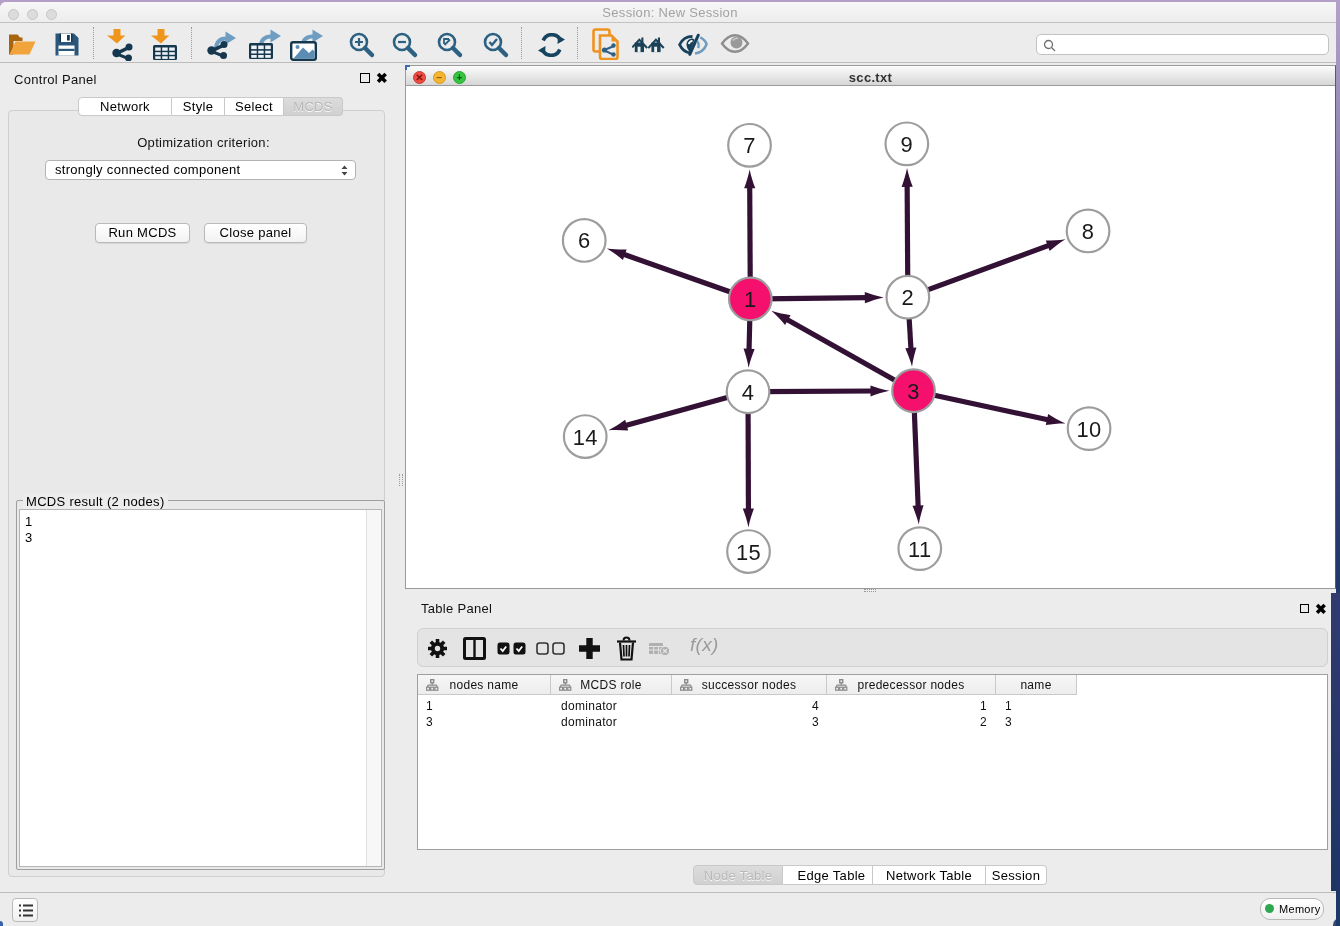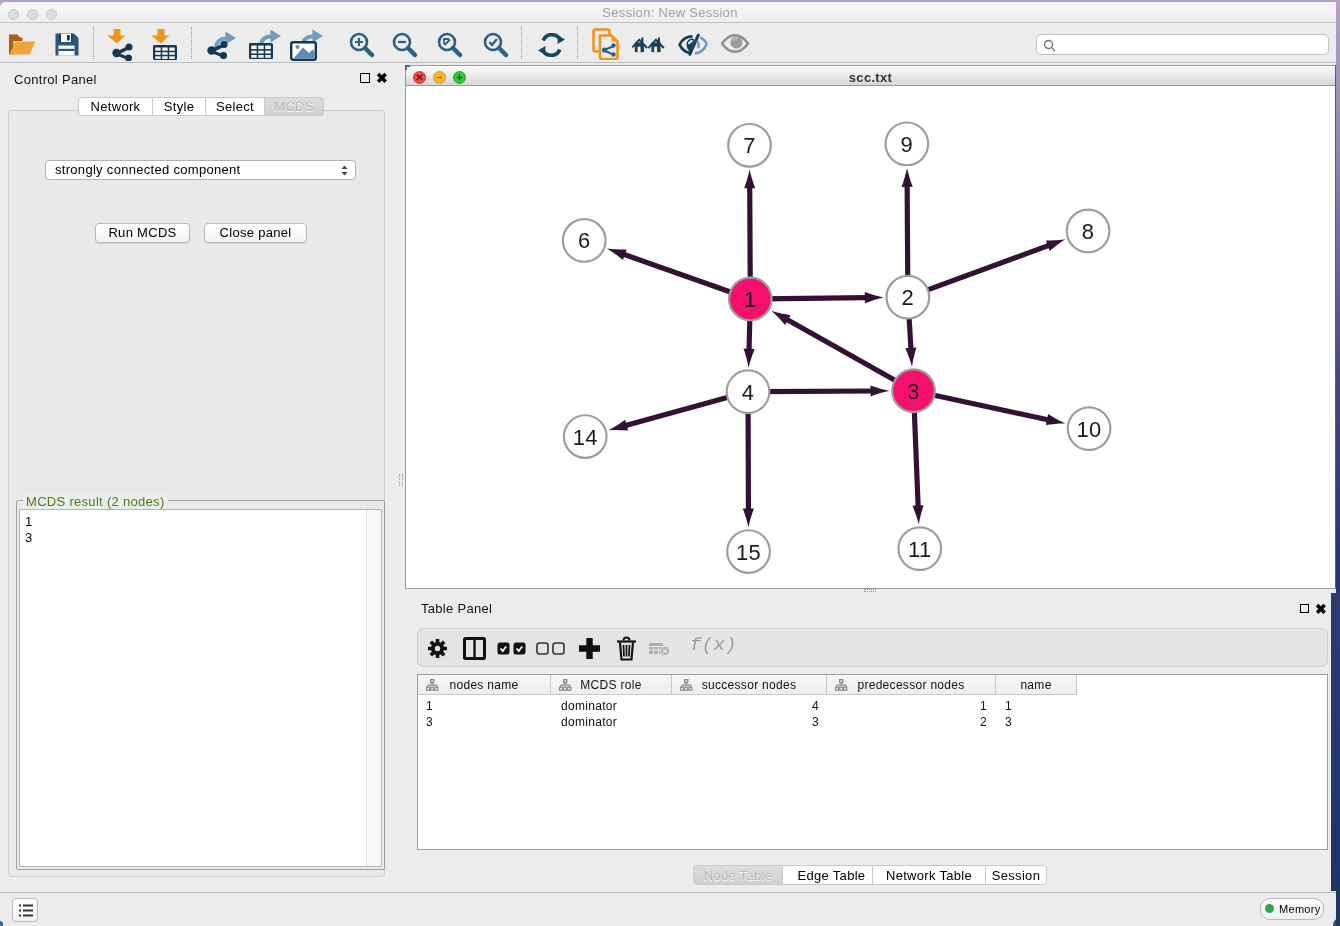"Network" div.tab { width: 75px -> 94px }
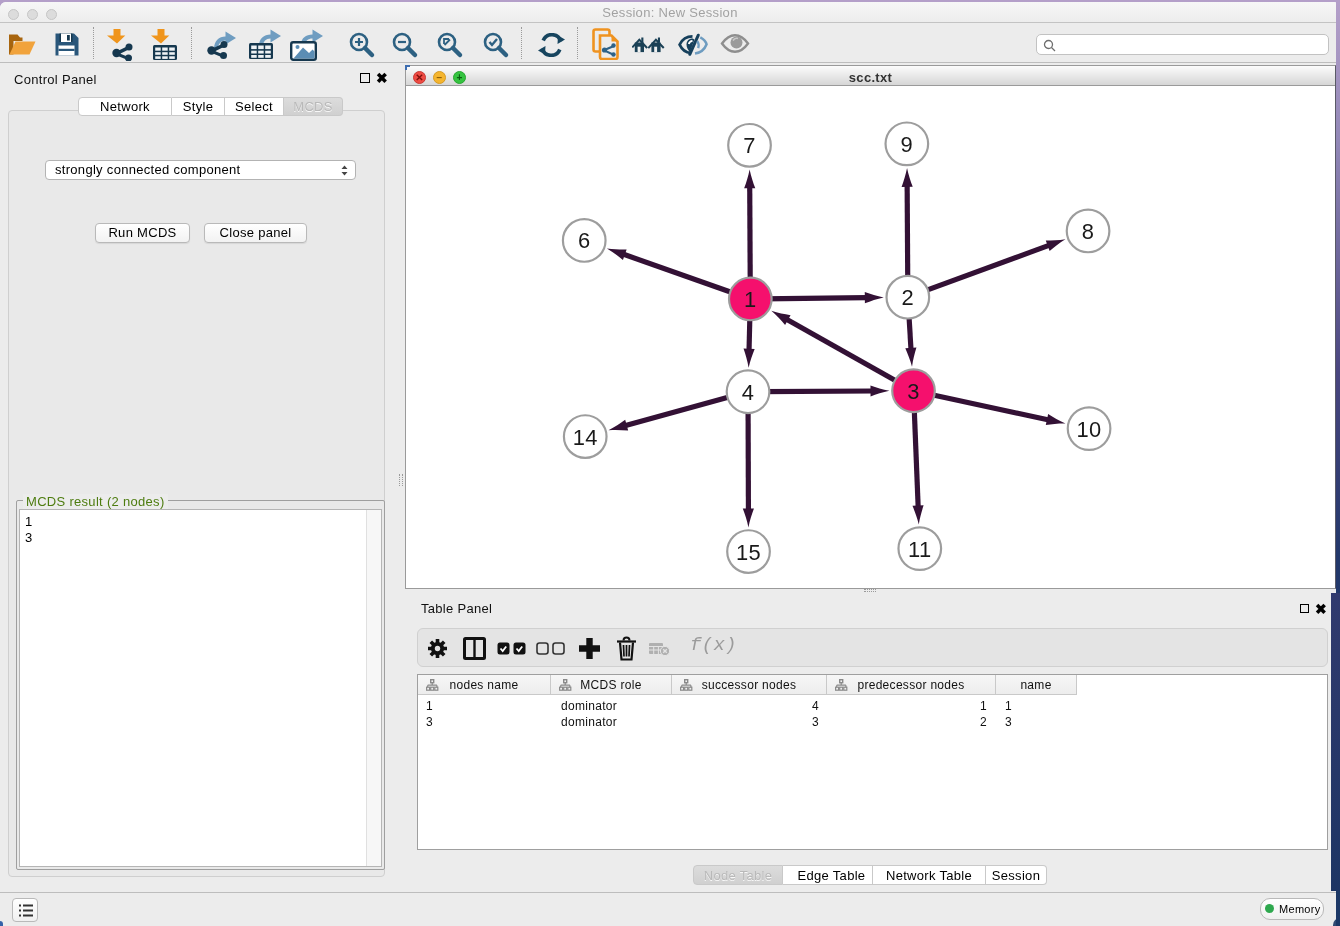"Optimization criterion:" div { html: none -> <div>Optimization criterion:</div> }
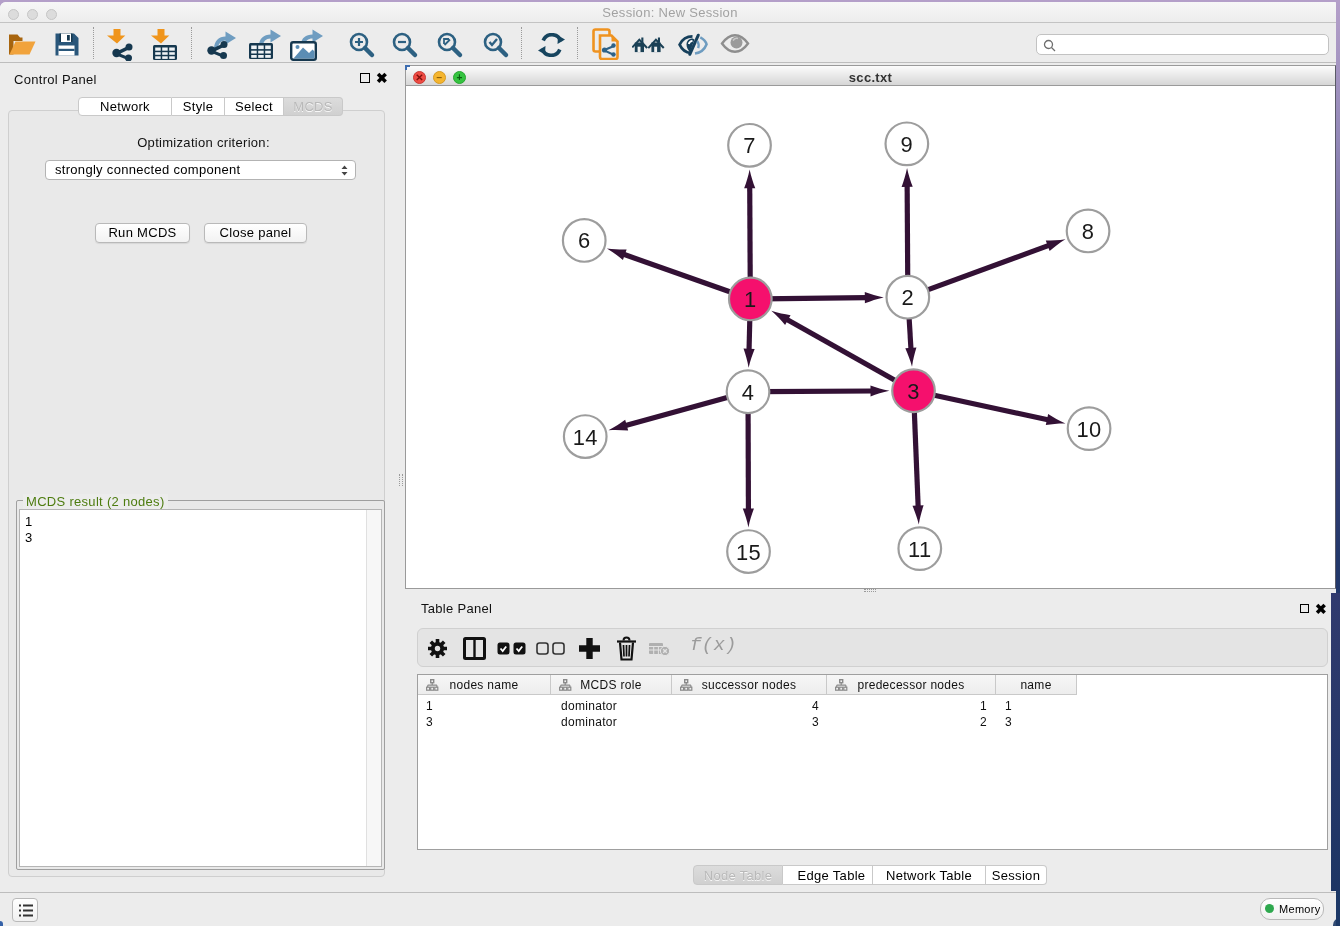"MCDS result (2 nodes)" .gb-label { color: #4d7c0f -> #000000 }
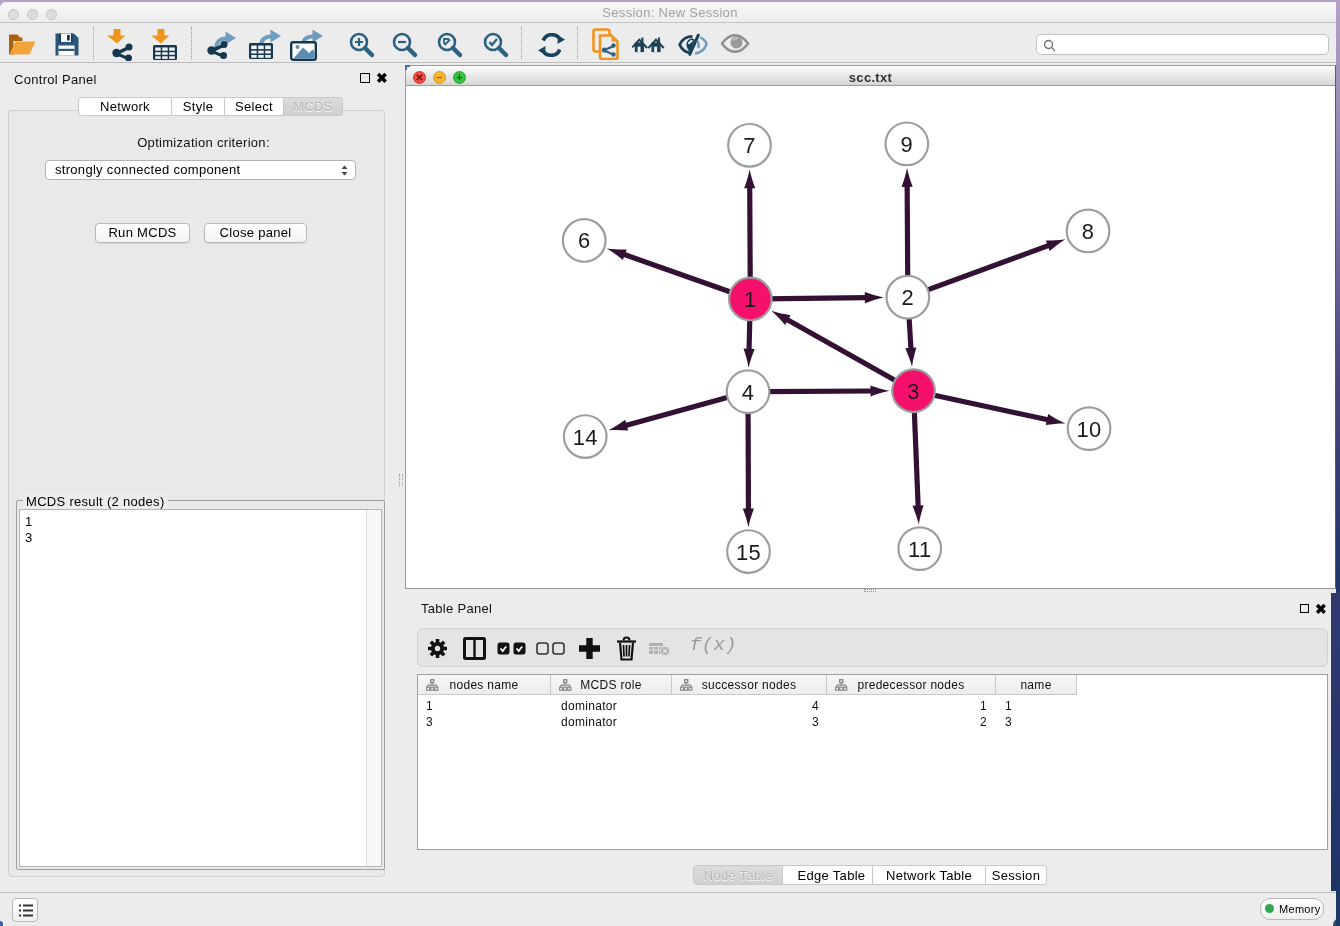"f(x)" div { font-family: Liberation Mono, monospace -> Liberation Sans, sans-serif }
